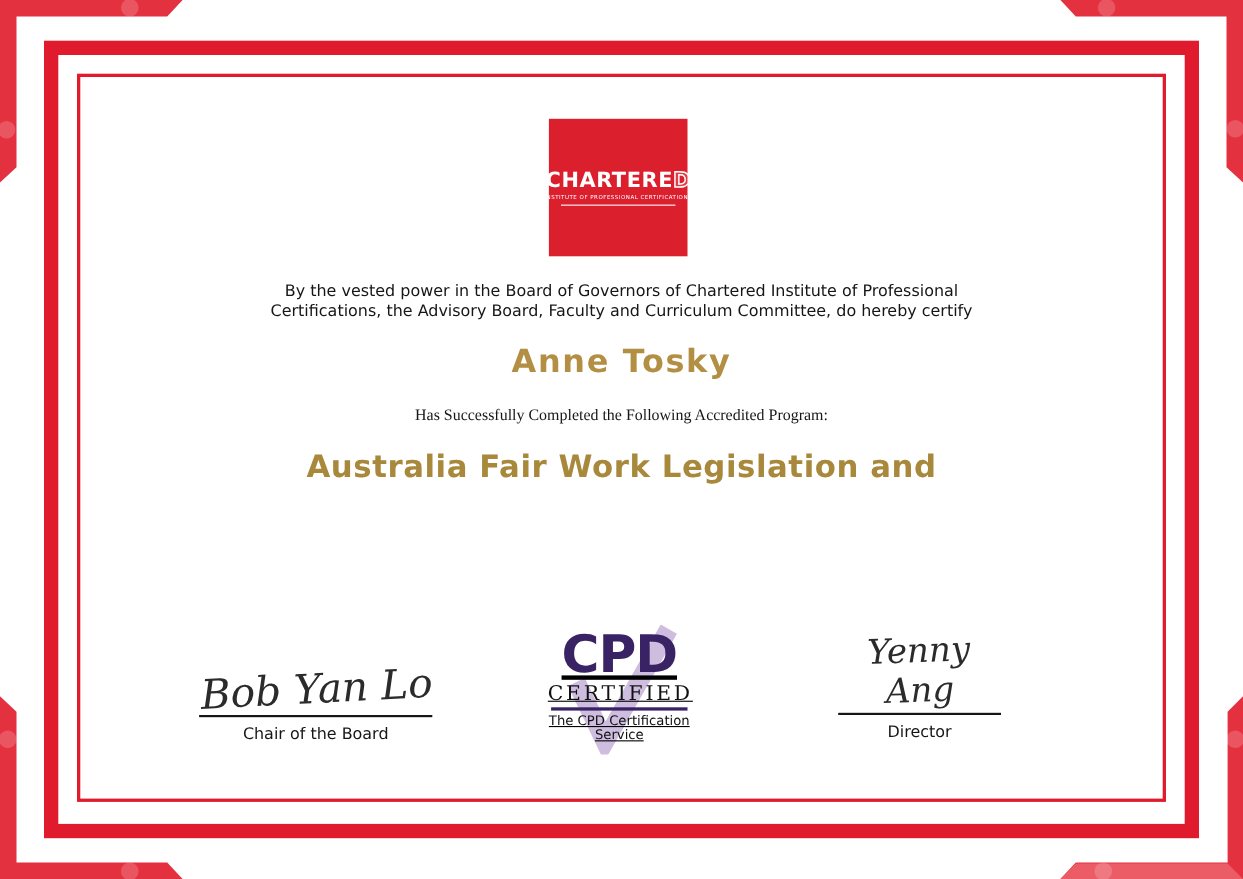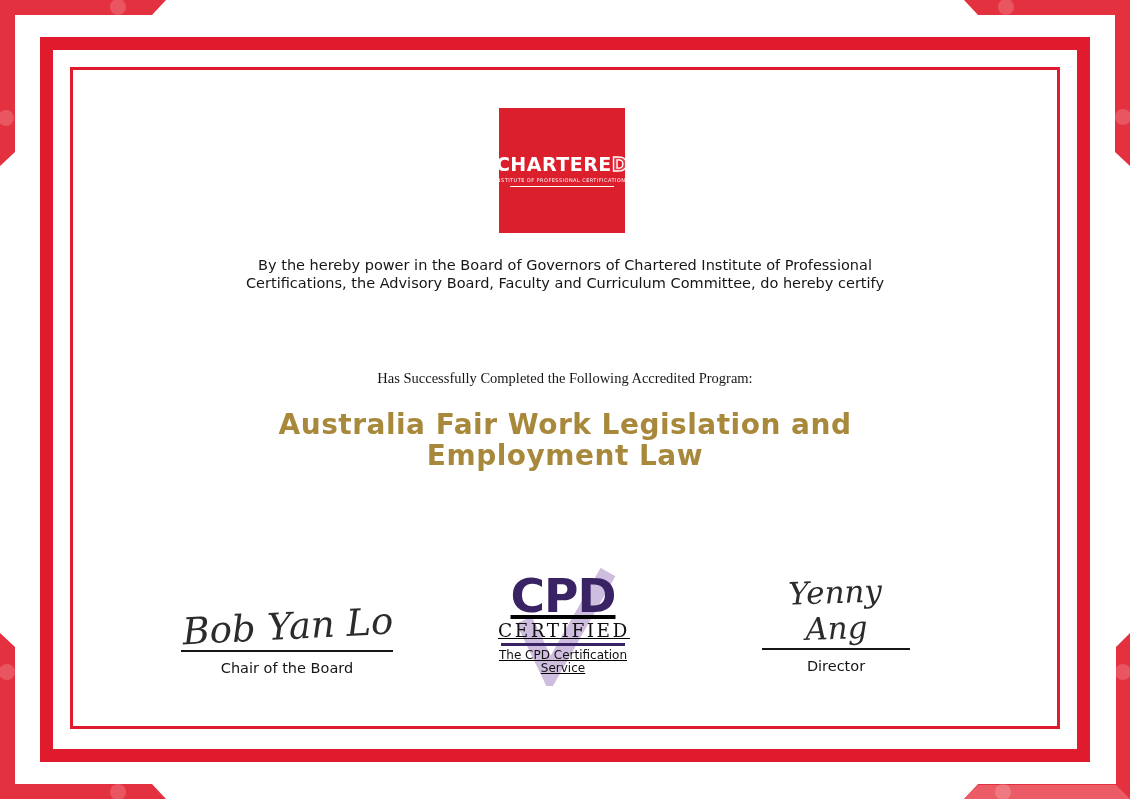"By the hereby power in" div { text: hereby -> vested }
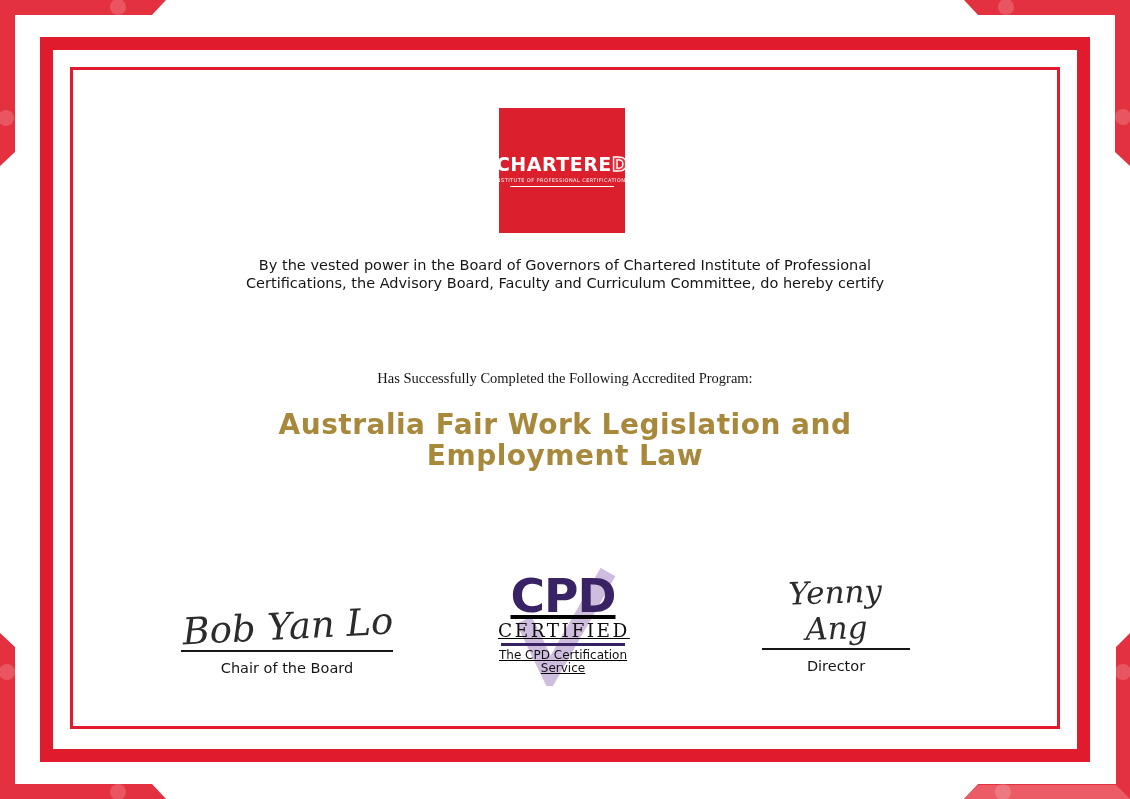"Anne Tosky" div.abs { html: none -> <div>Anne Tosky</div> }
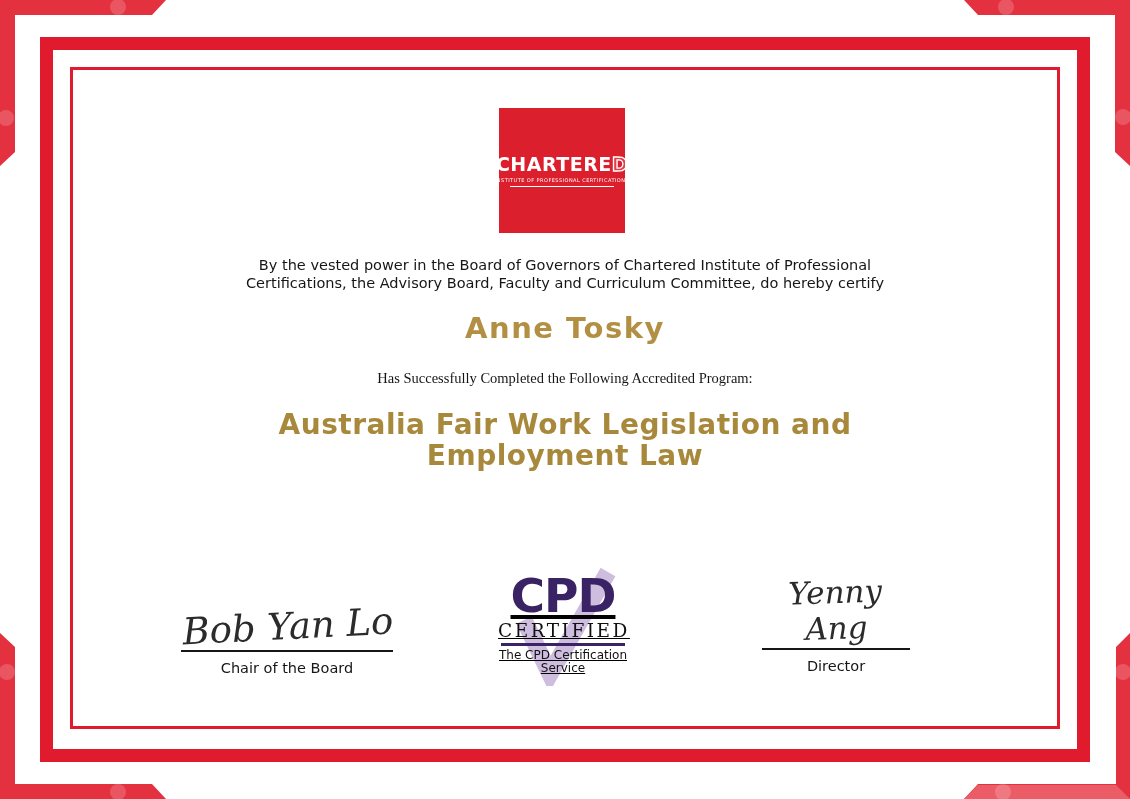"Employment Law" div { html: <div>Employment Law</div> -> none }
